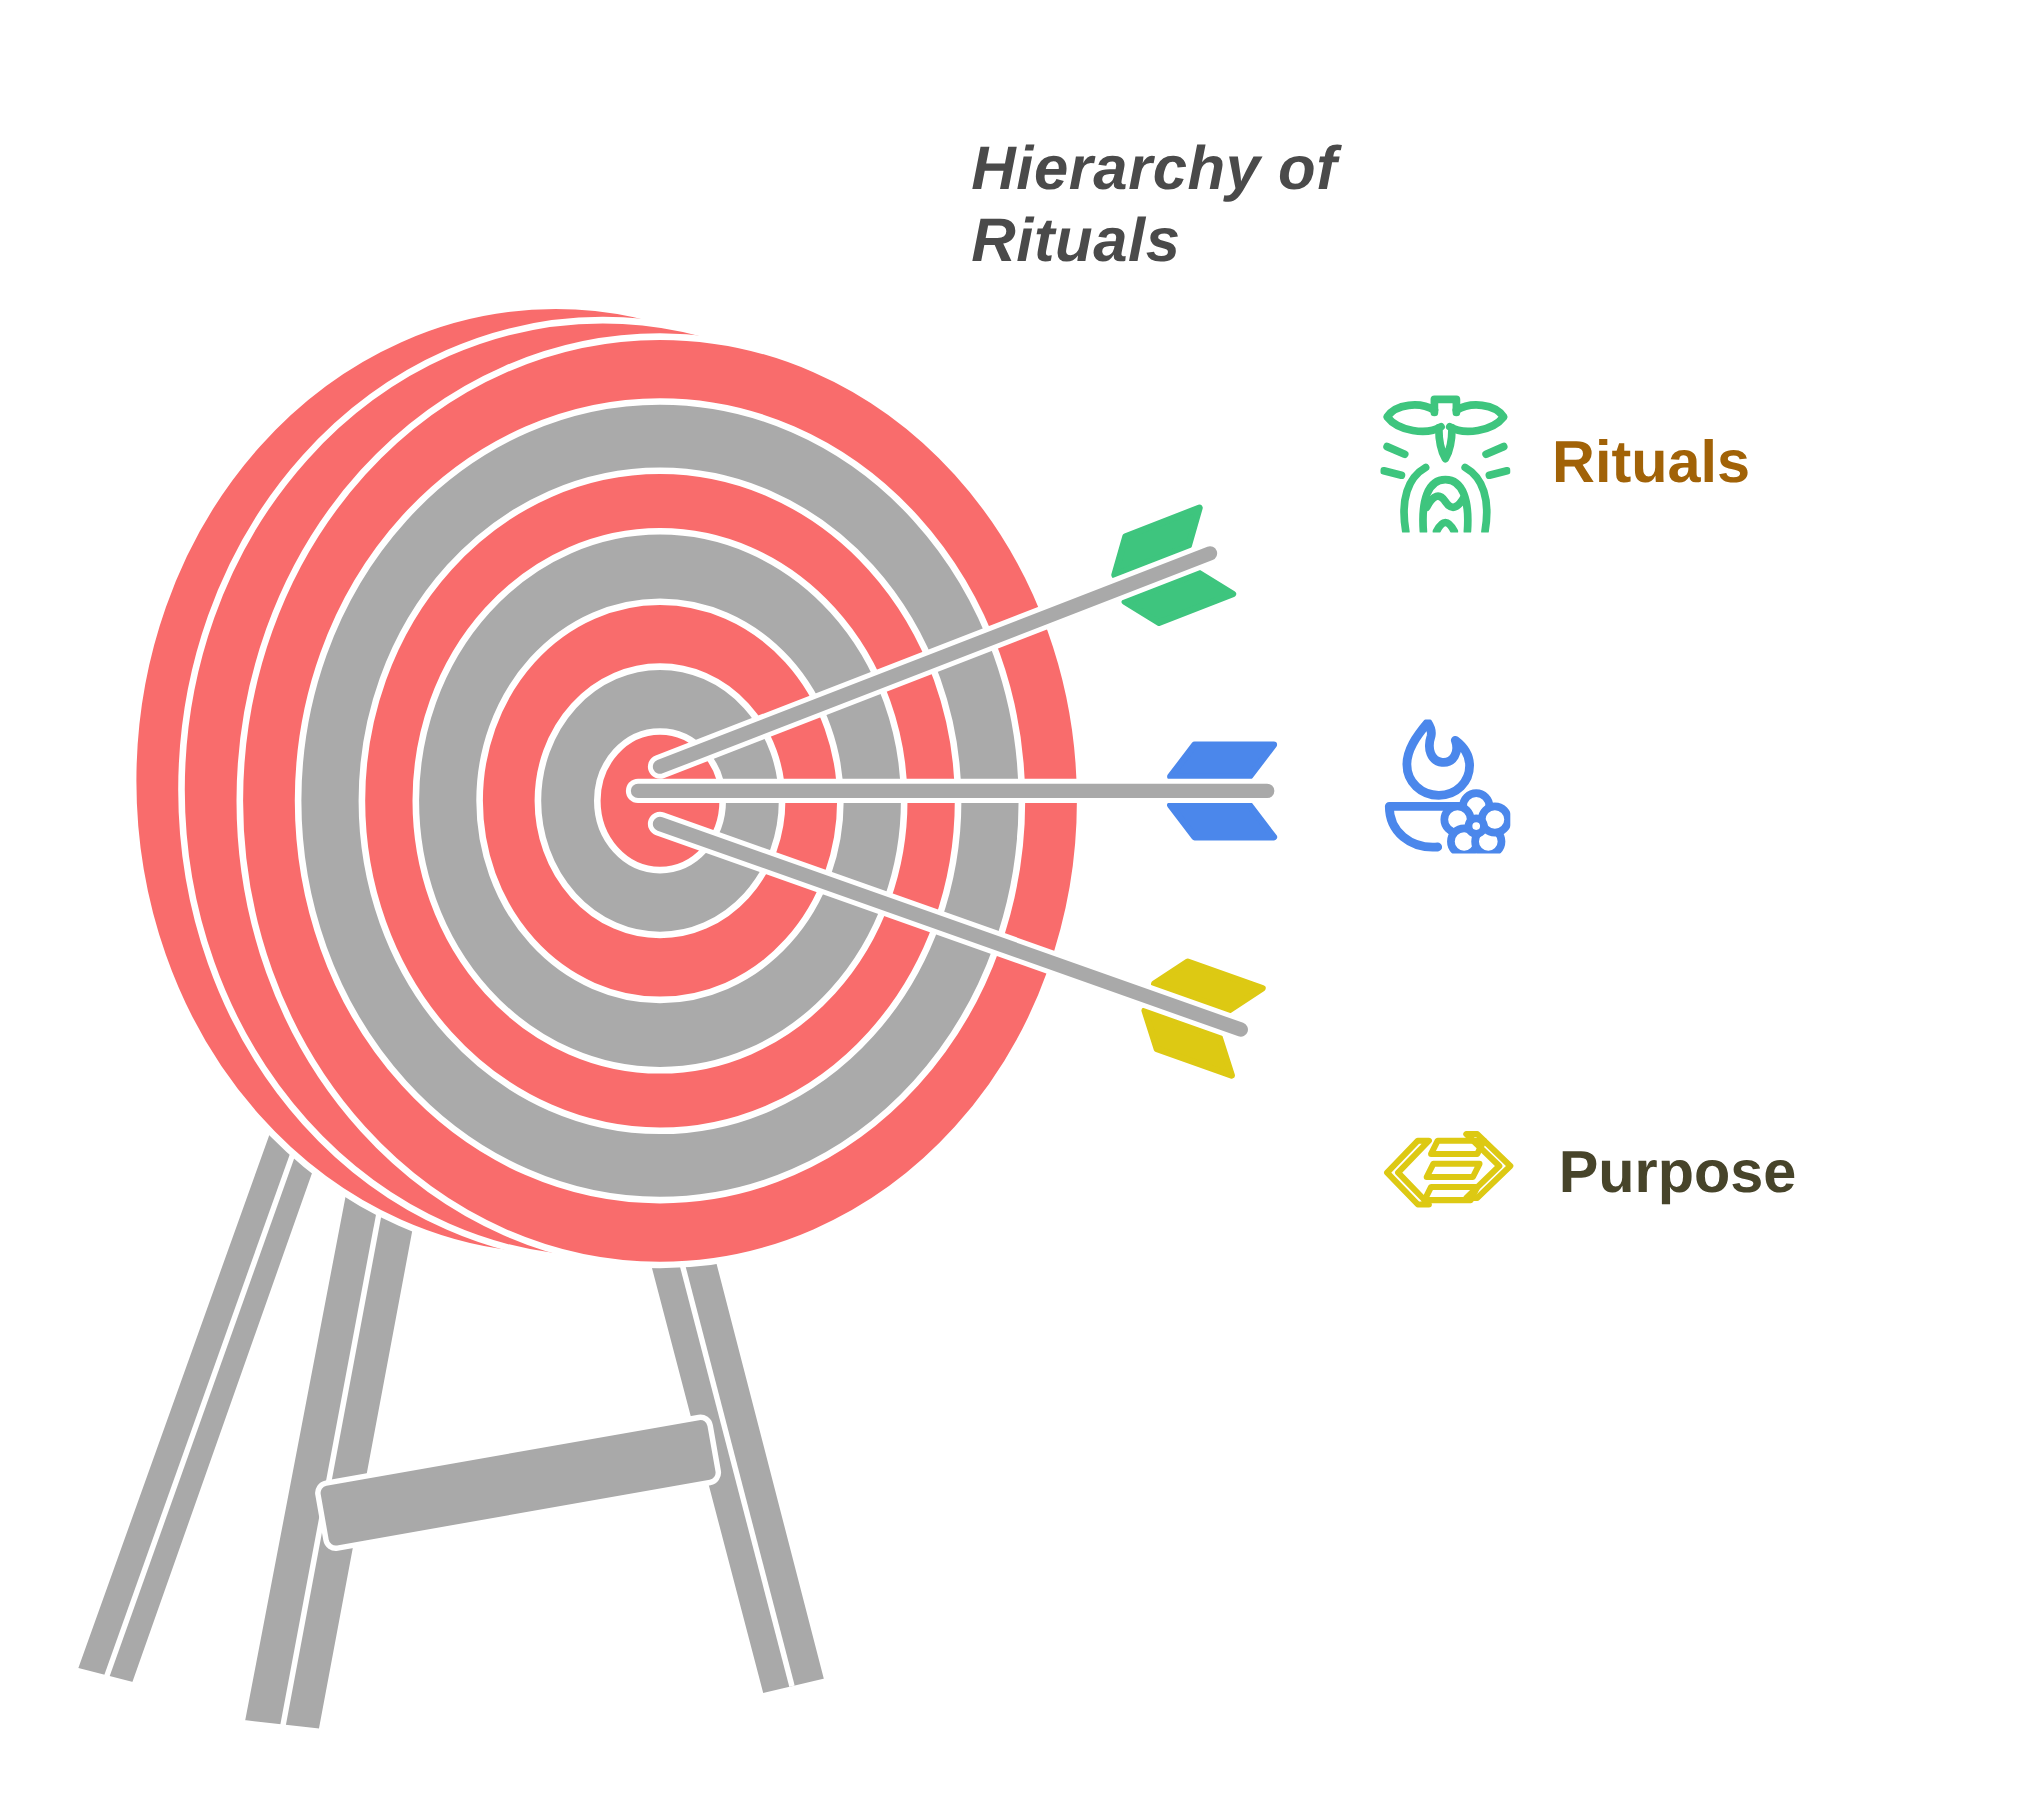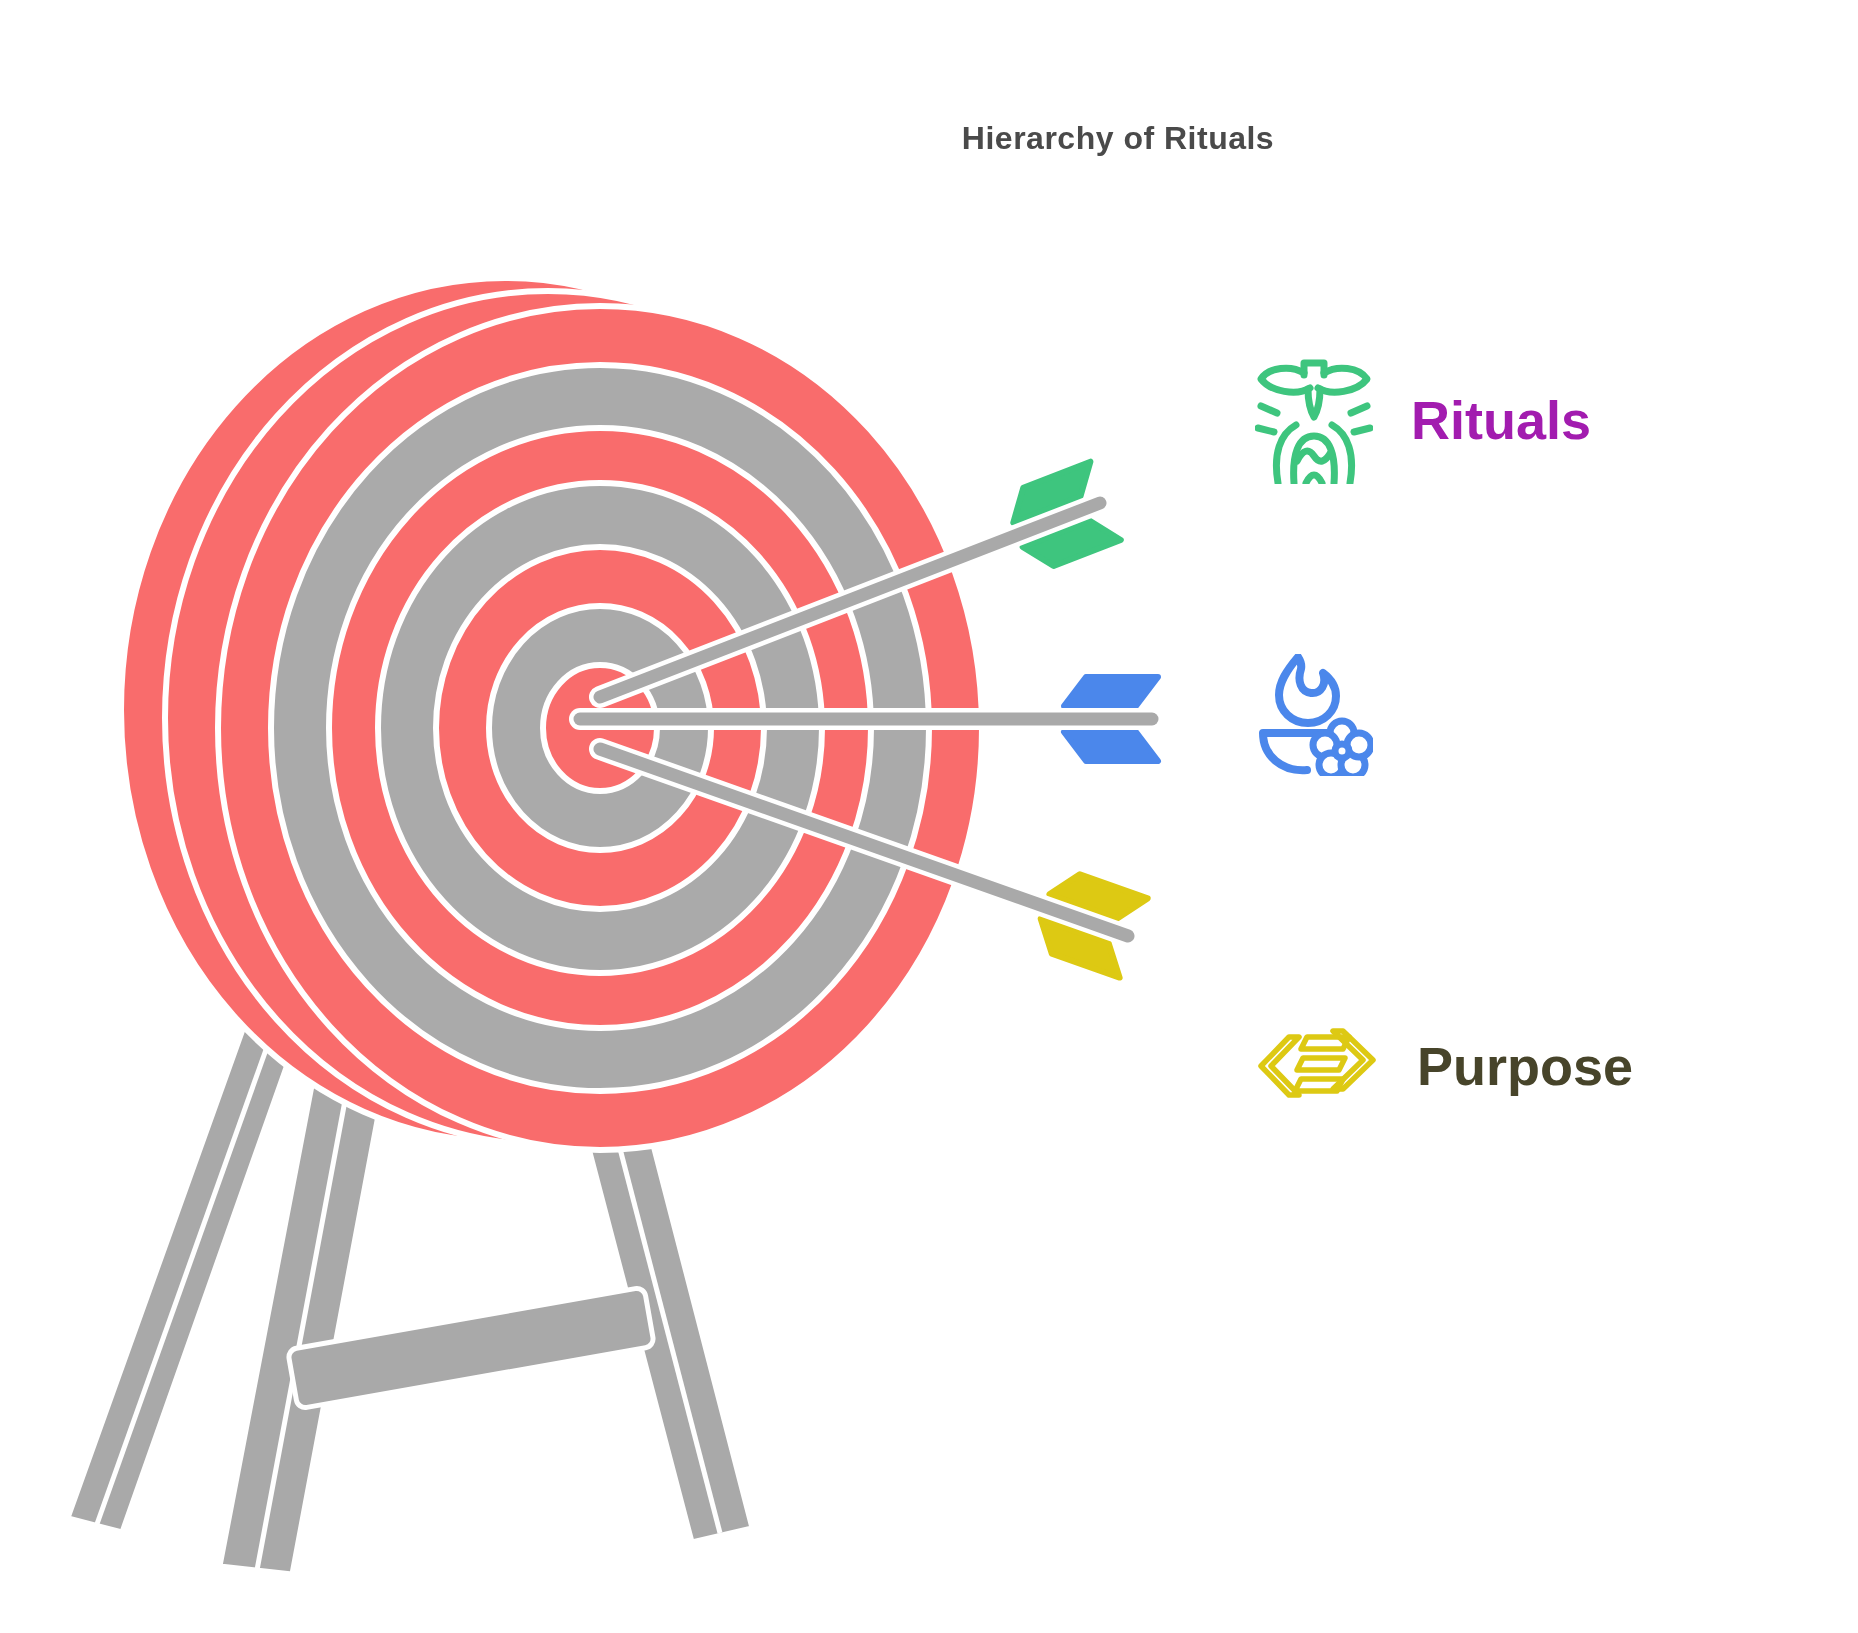"Hierarchy of Rituals" .title { font-size: 32px -> 56px; font-style: none -> italic; text-align: center -> none }
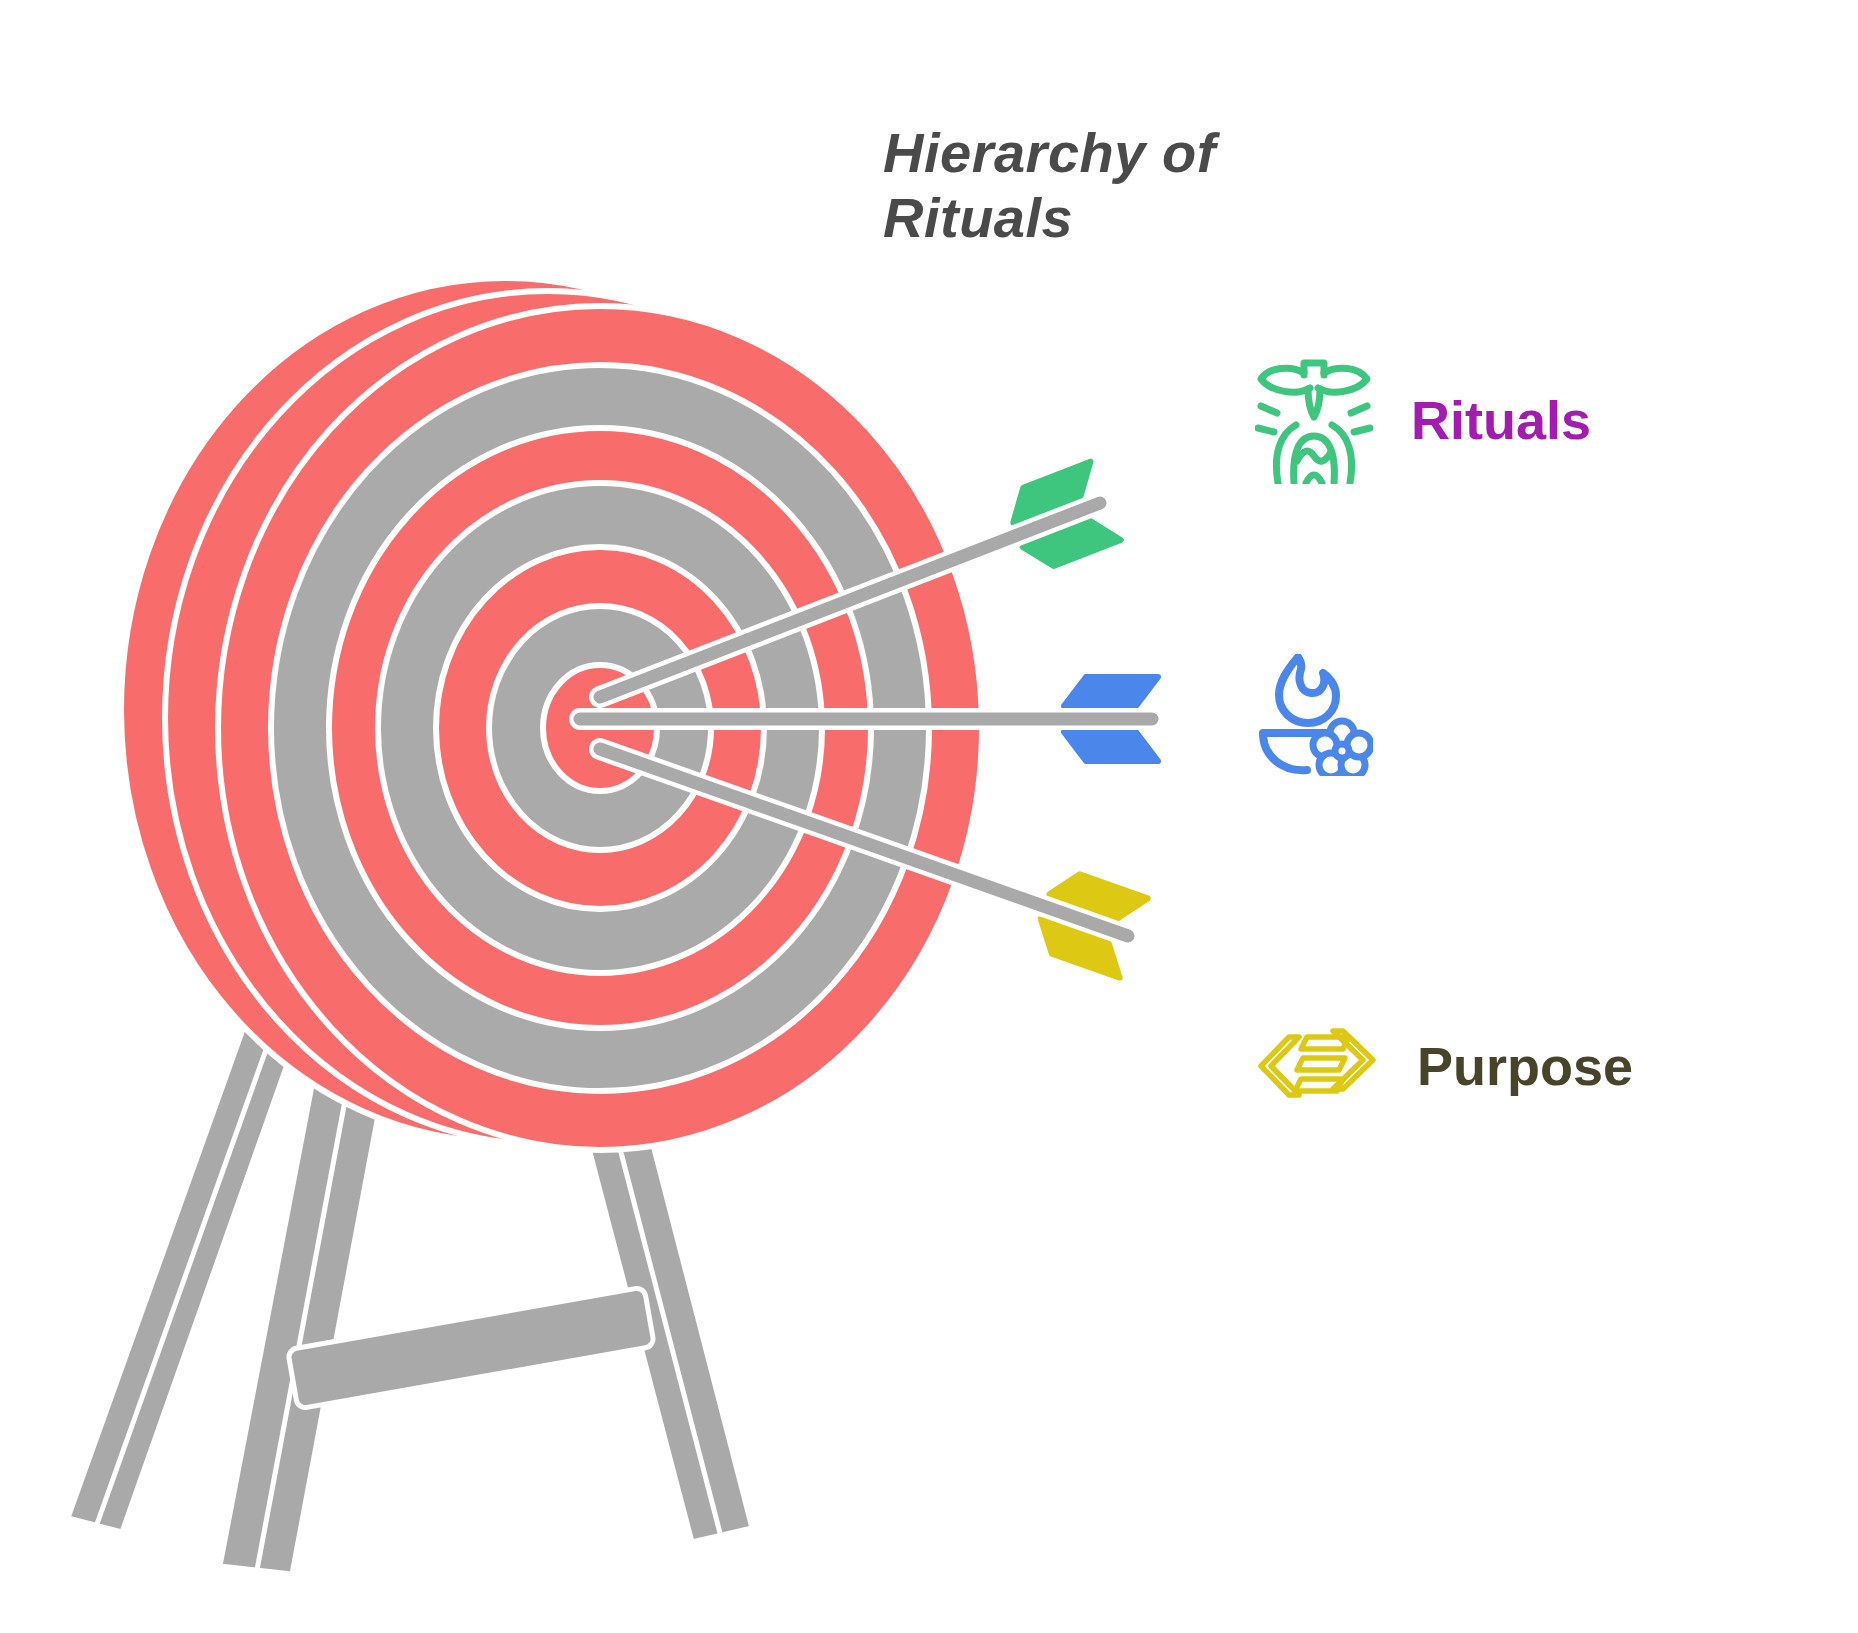"Rituals" .row-rituals .legend-label { color: #a21caf -> #a16207 }
